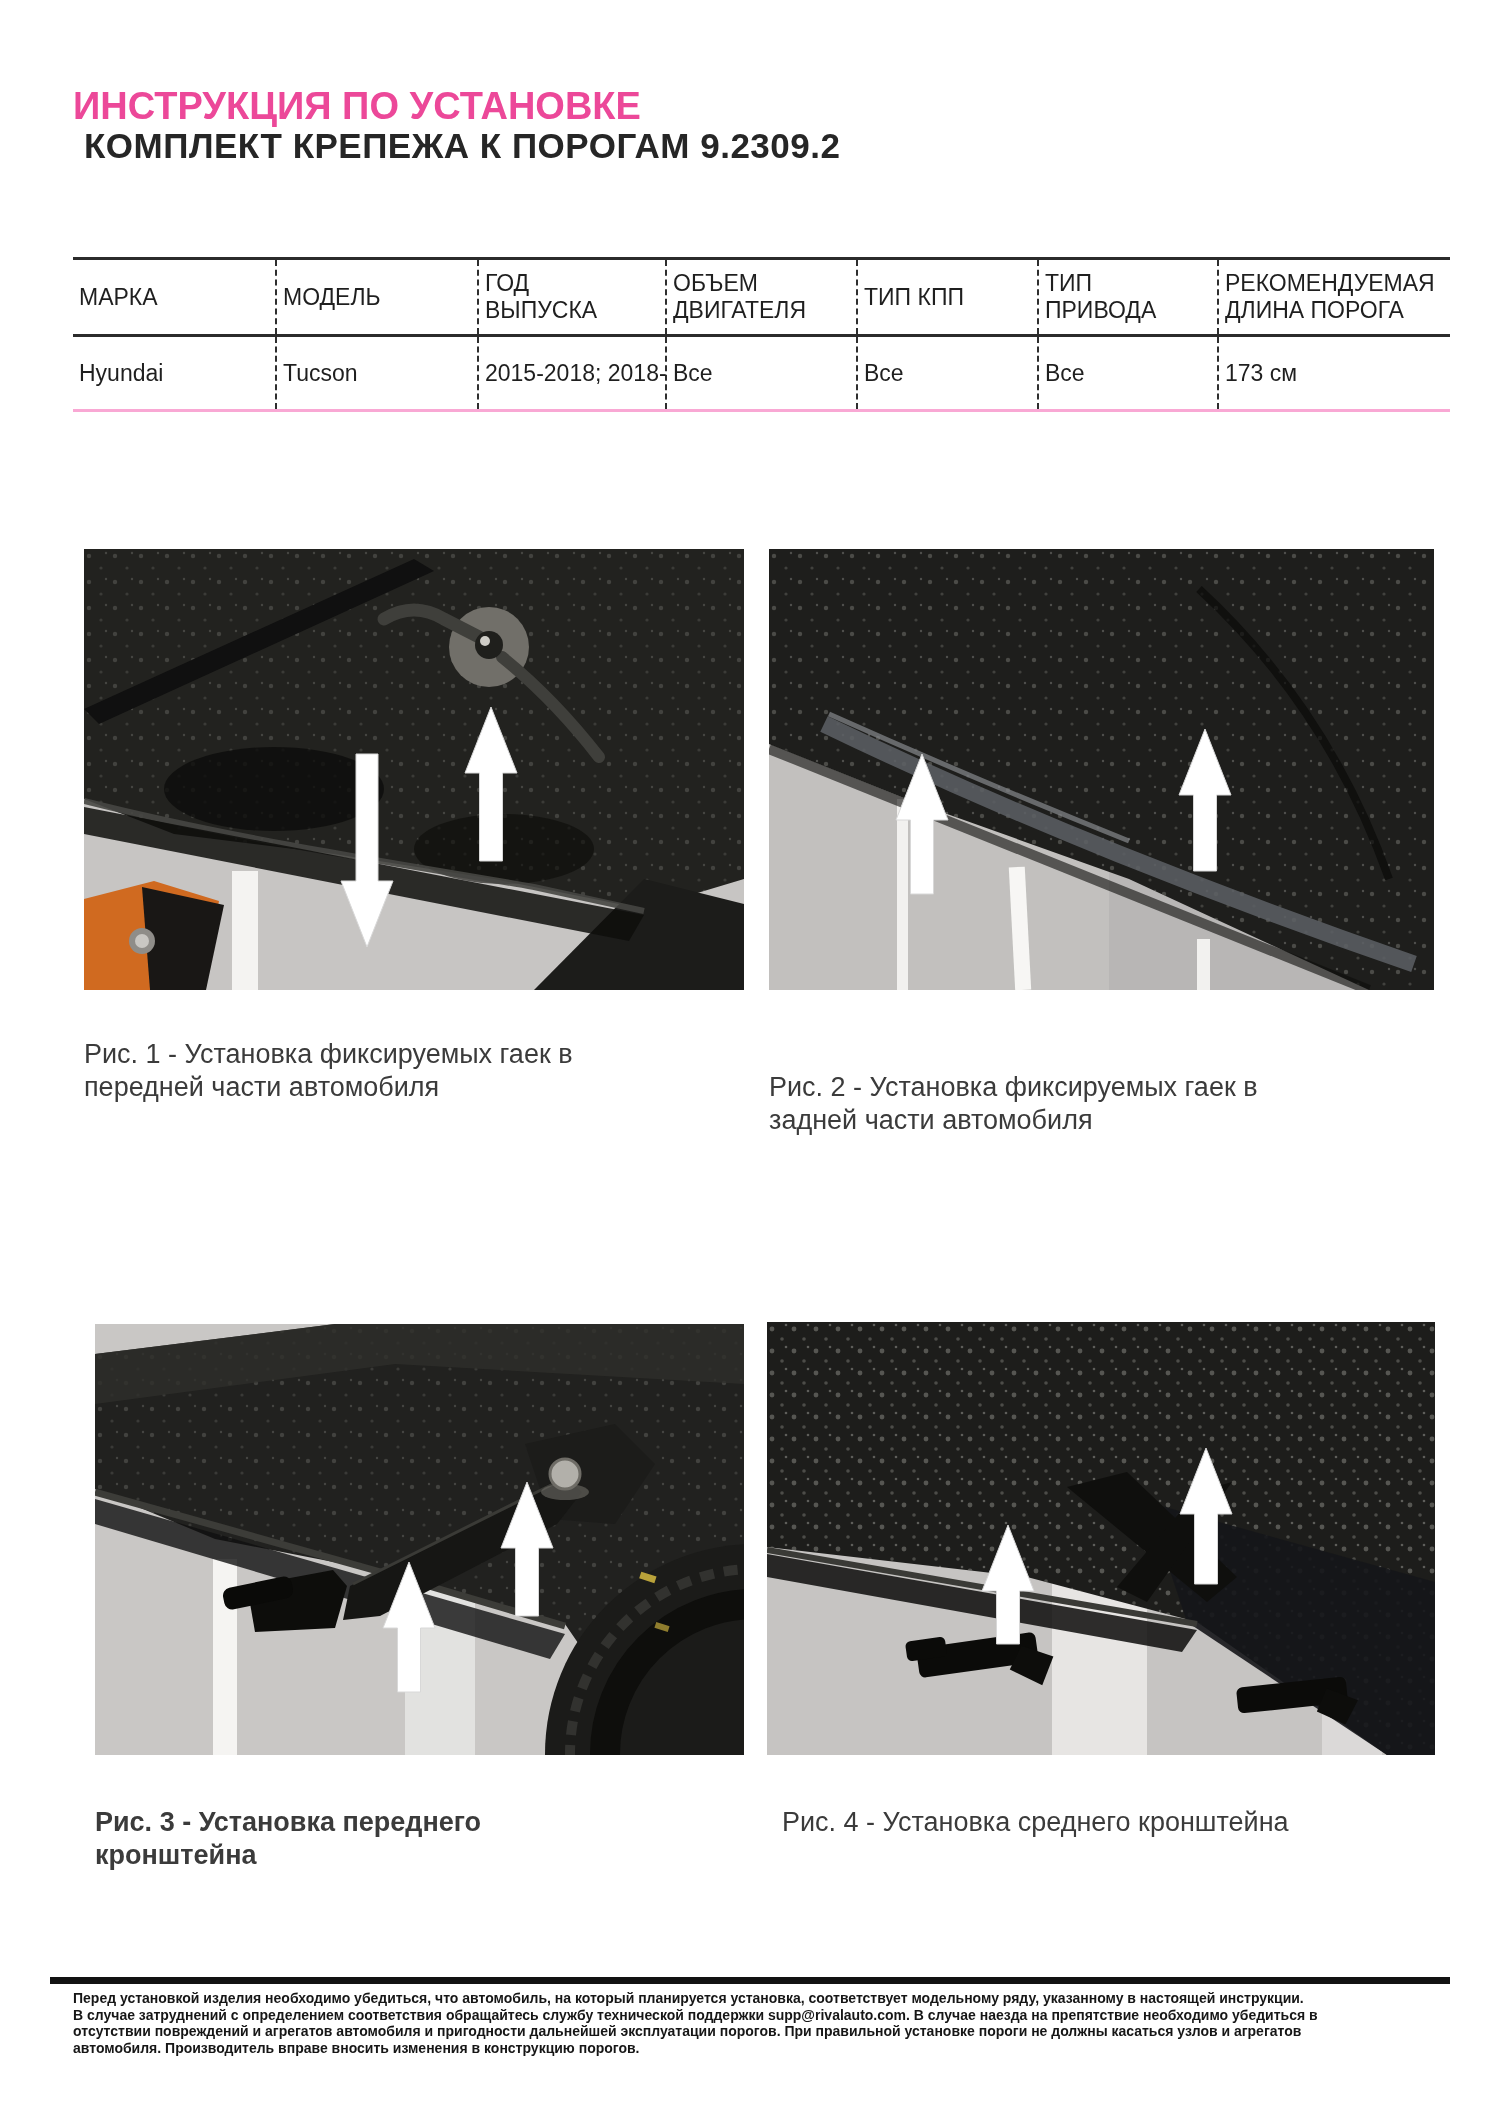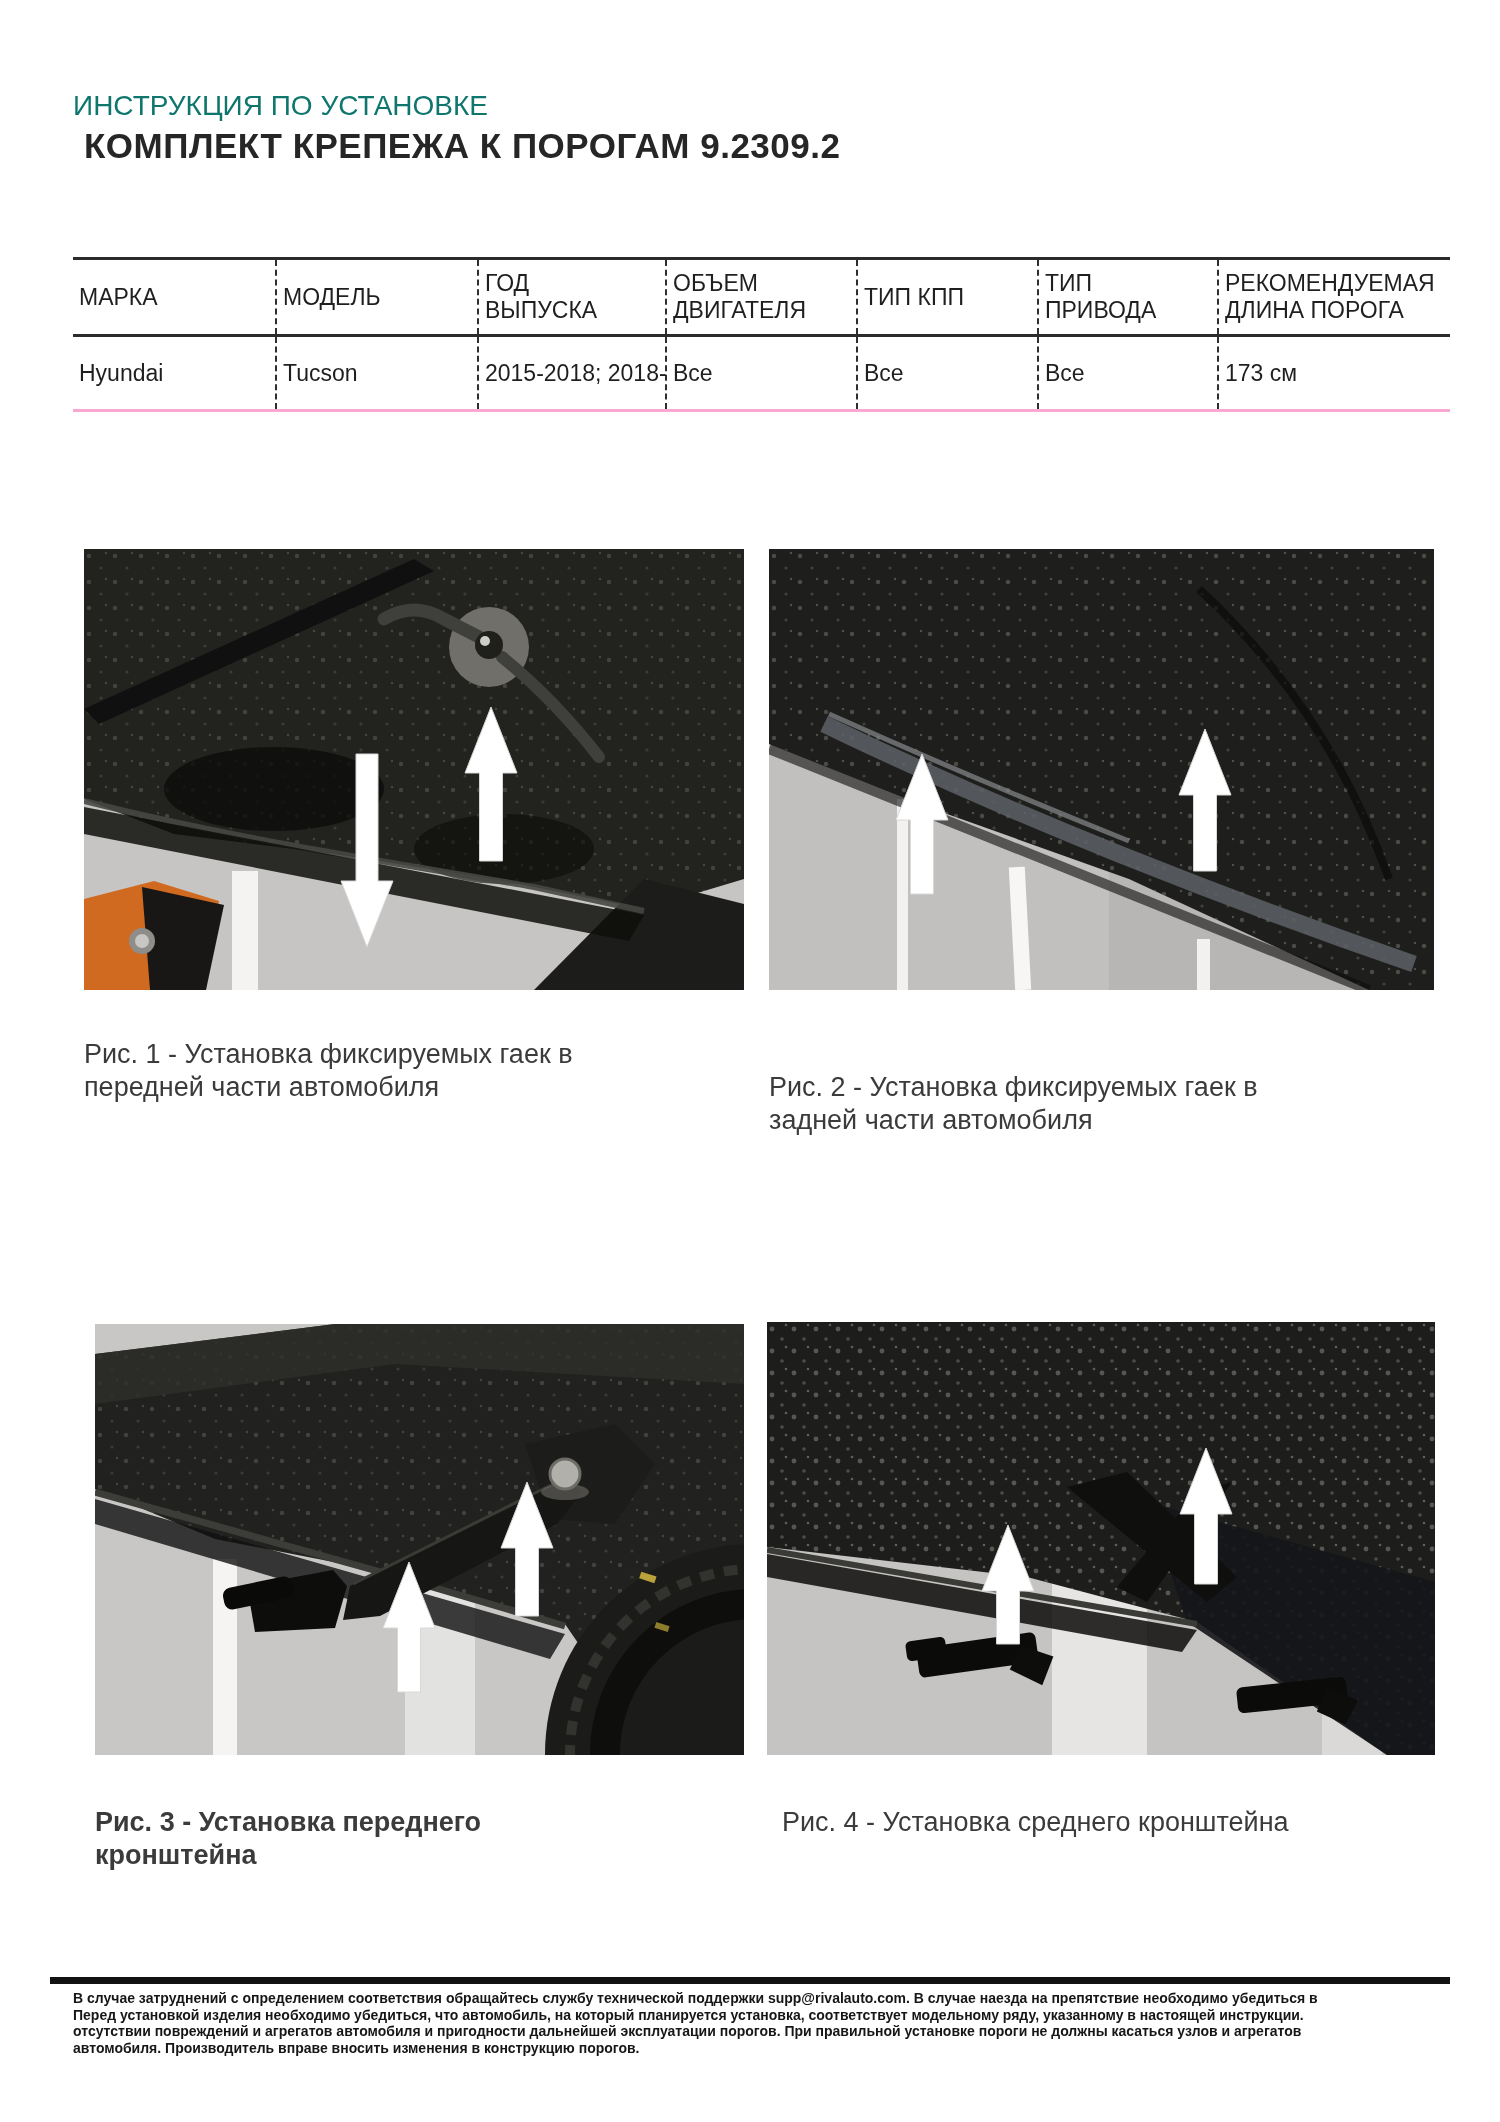"ИНСТРУКЦИЯ ПО УСТАНОВКЕ" .title-line1 { color: #0f766e -> #ec4899; font-size: 28px -> 38px; font-weight: 400 -> 700 }
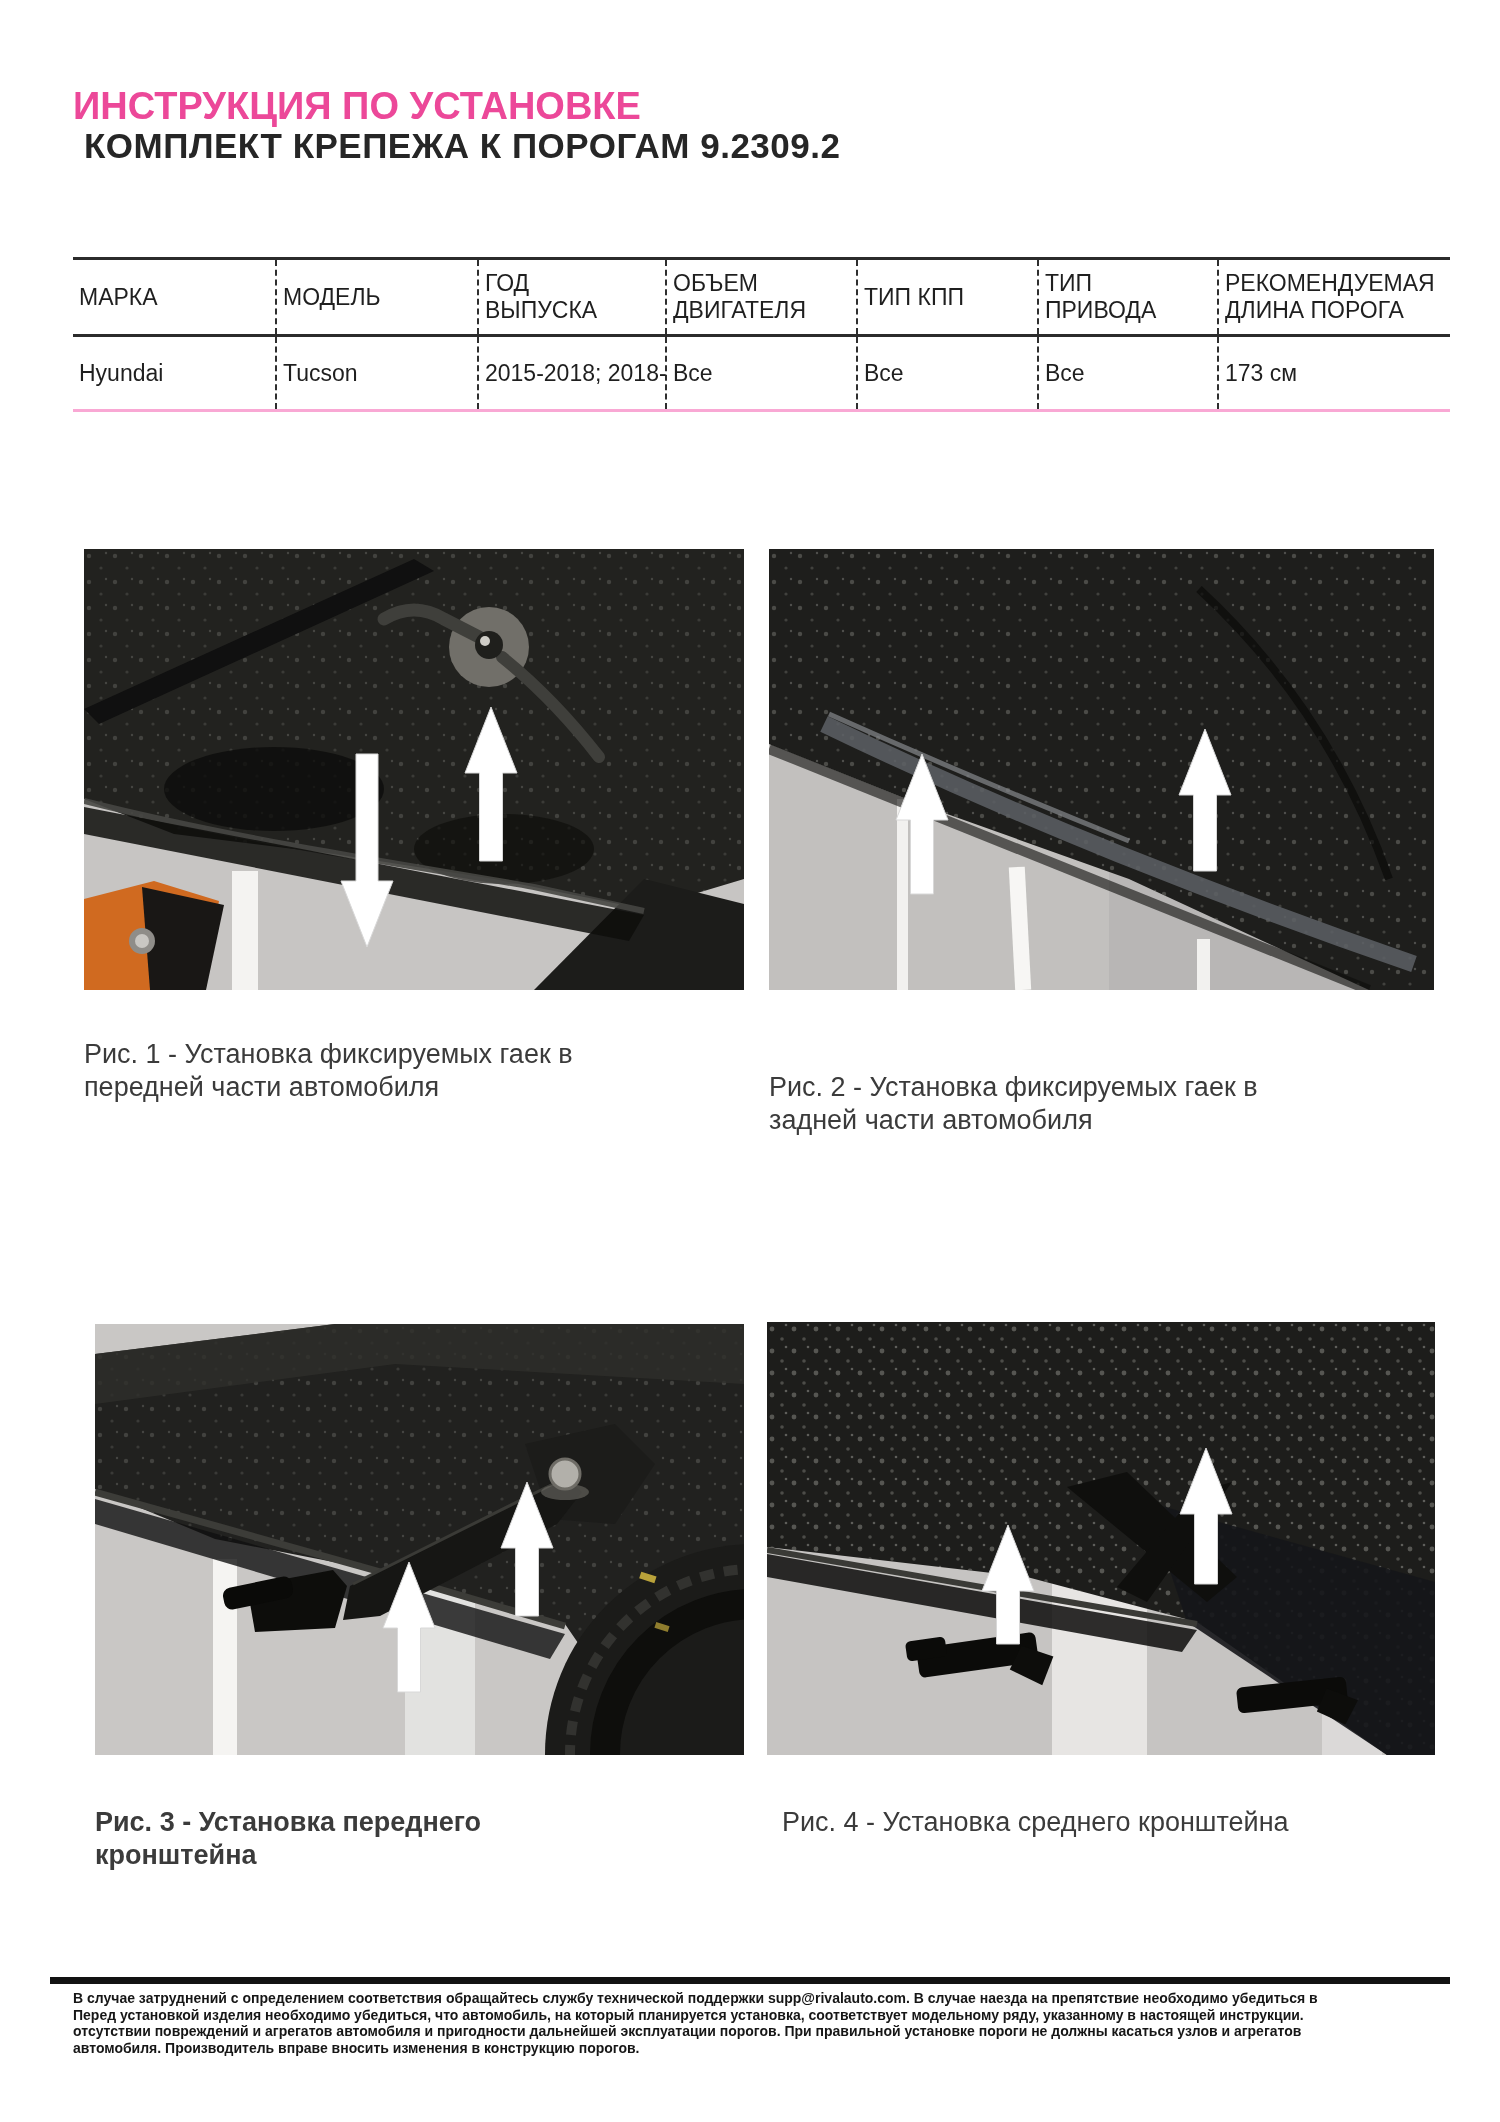"В случае затруднений с определением" div { order: before "Перед установкой изделия необходимо" -> after "Перед установкой изделия необходимо" }
